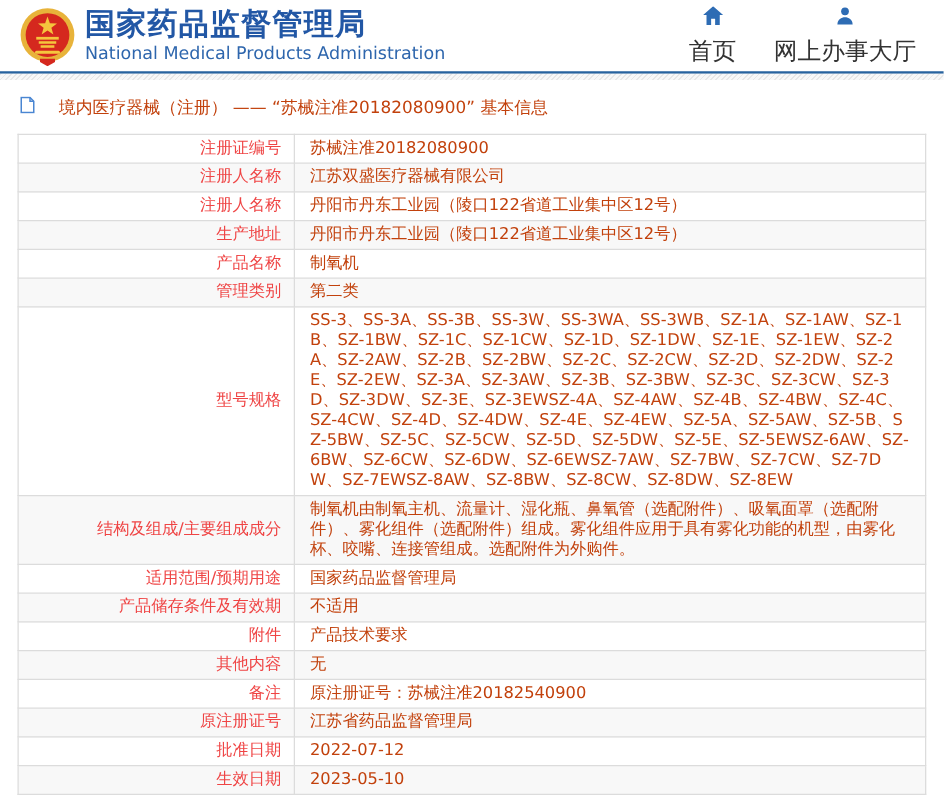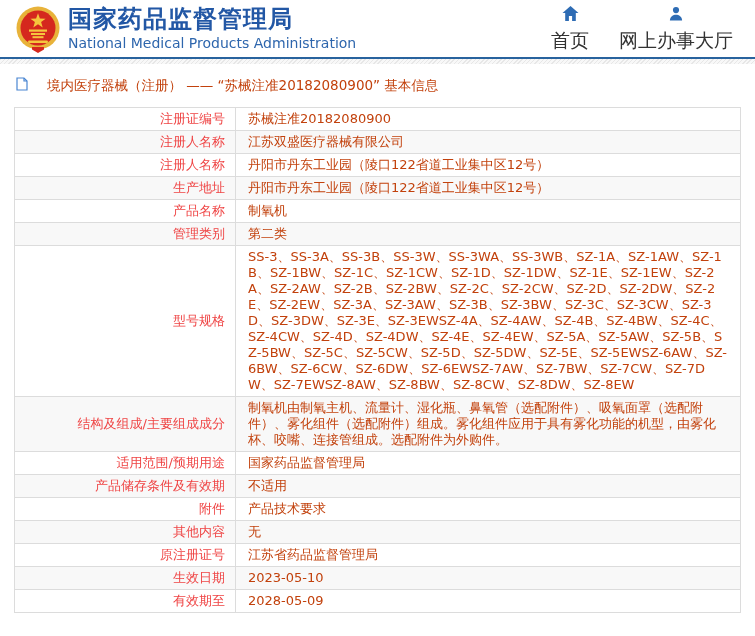"备注" tr { html: none -> <tr> <th>备注</th> <td>原注册证号：苏械注准20182540900</td> </tr> }
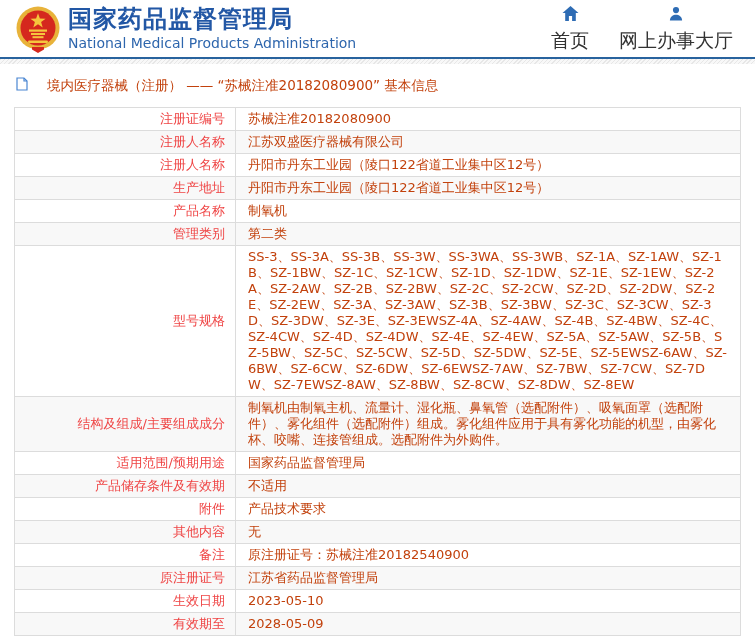"批准日期" tr { html: none -> <tr> <th>批准日期</th> <td>2022-07-12</td> </tr> }
